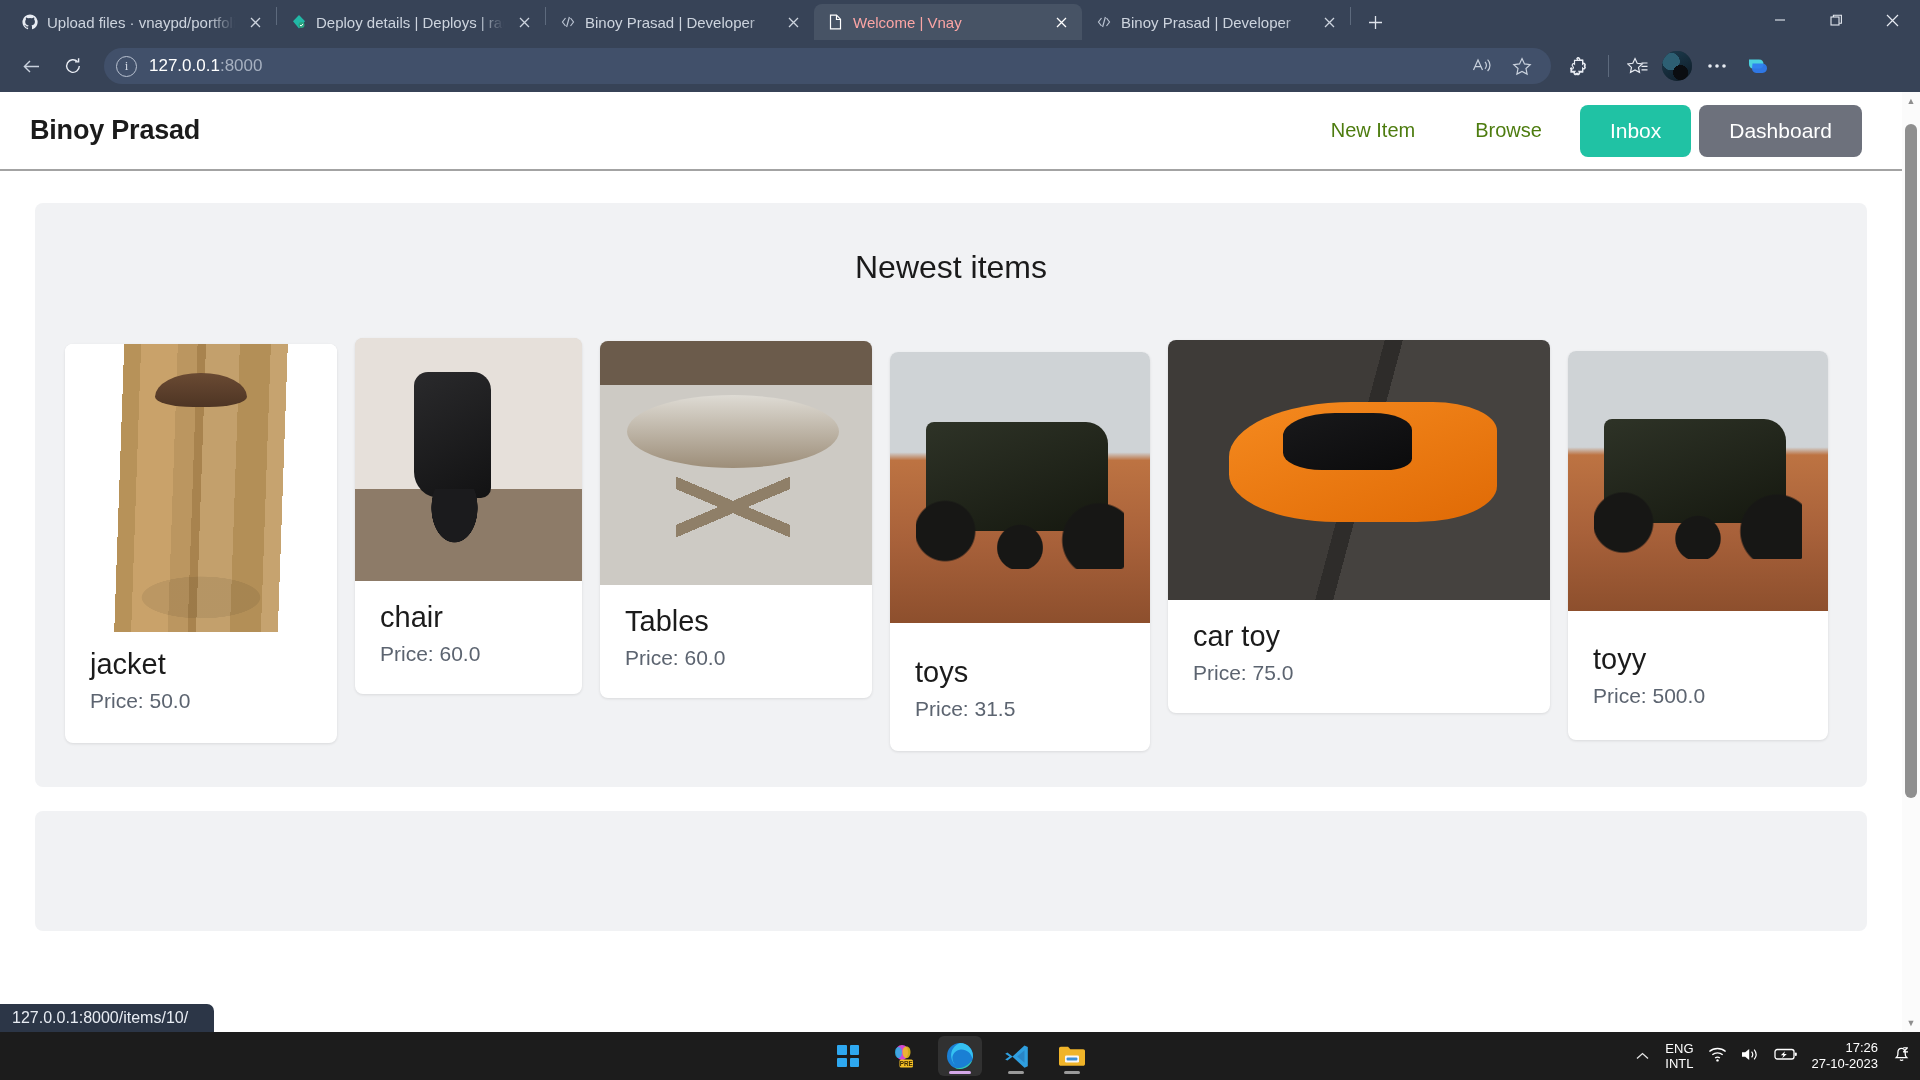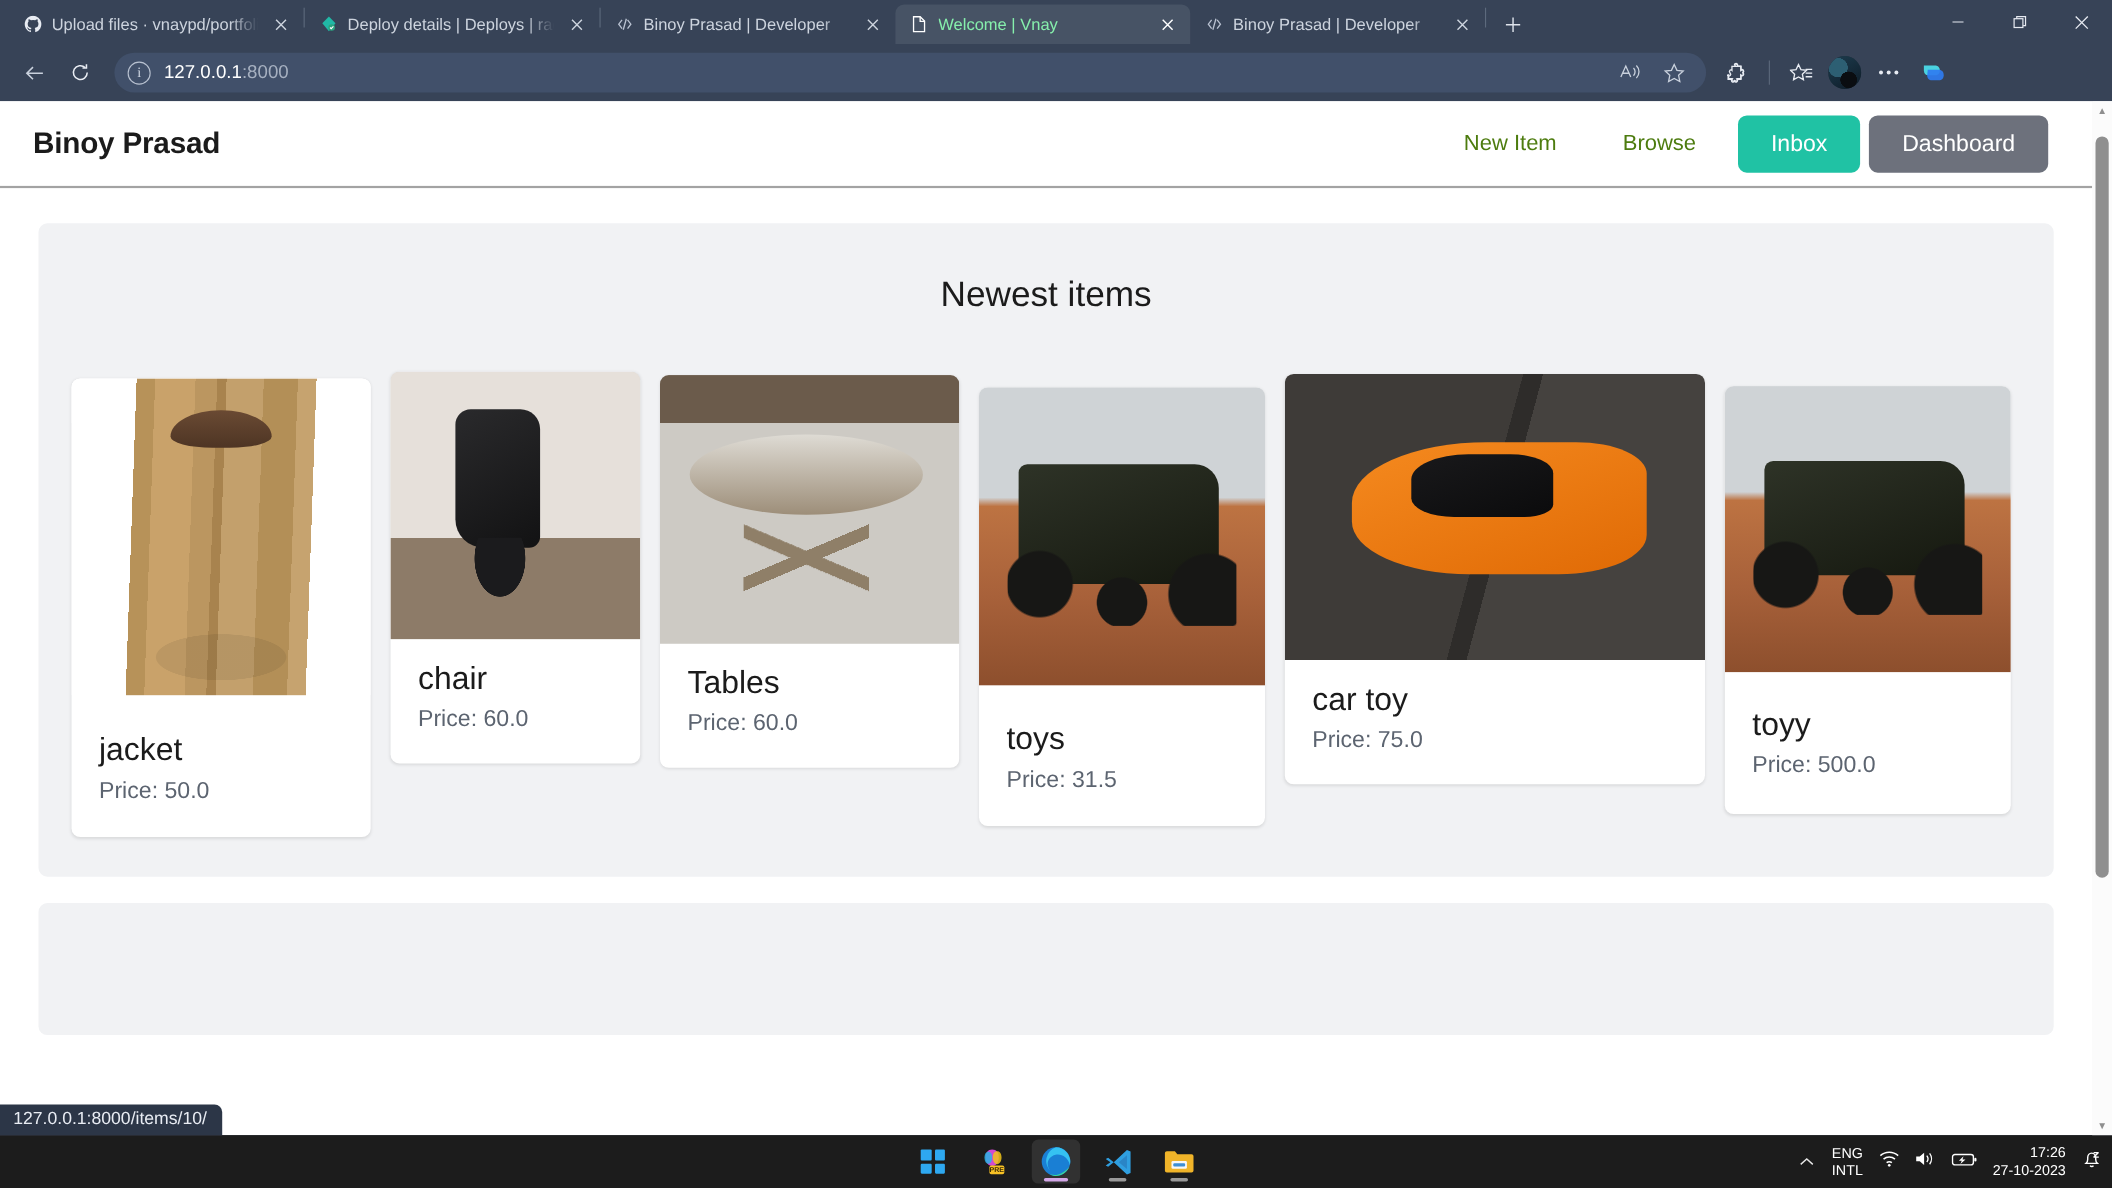"Welcome | Vnay" .tab.active { color: #86efac -> #fca5a5 }
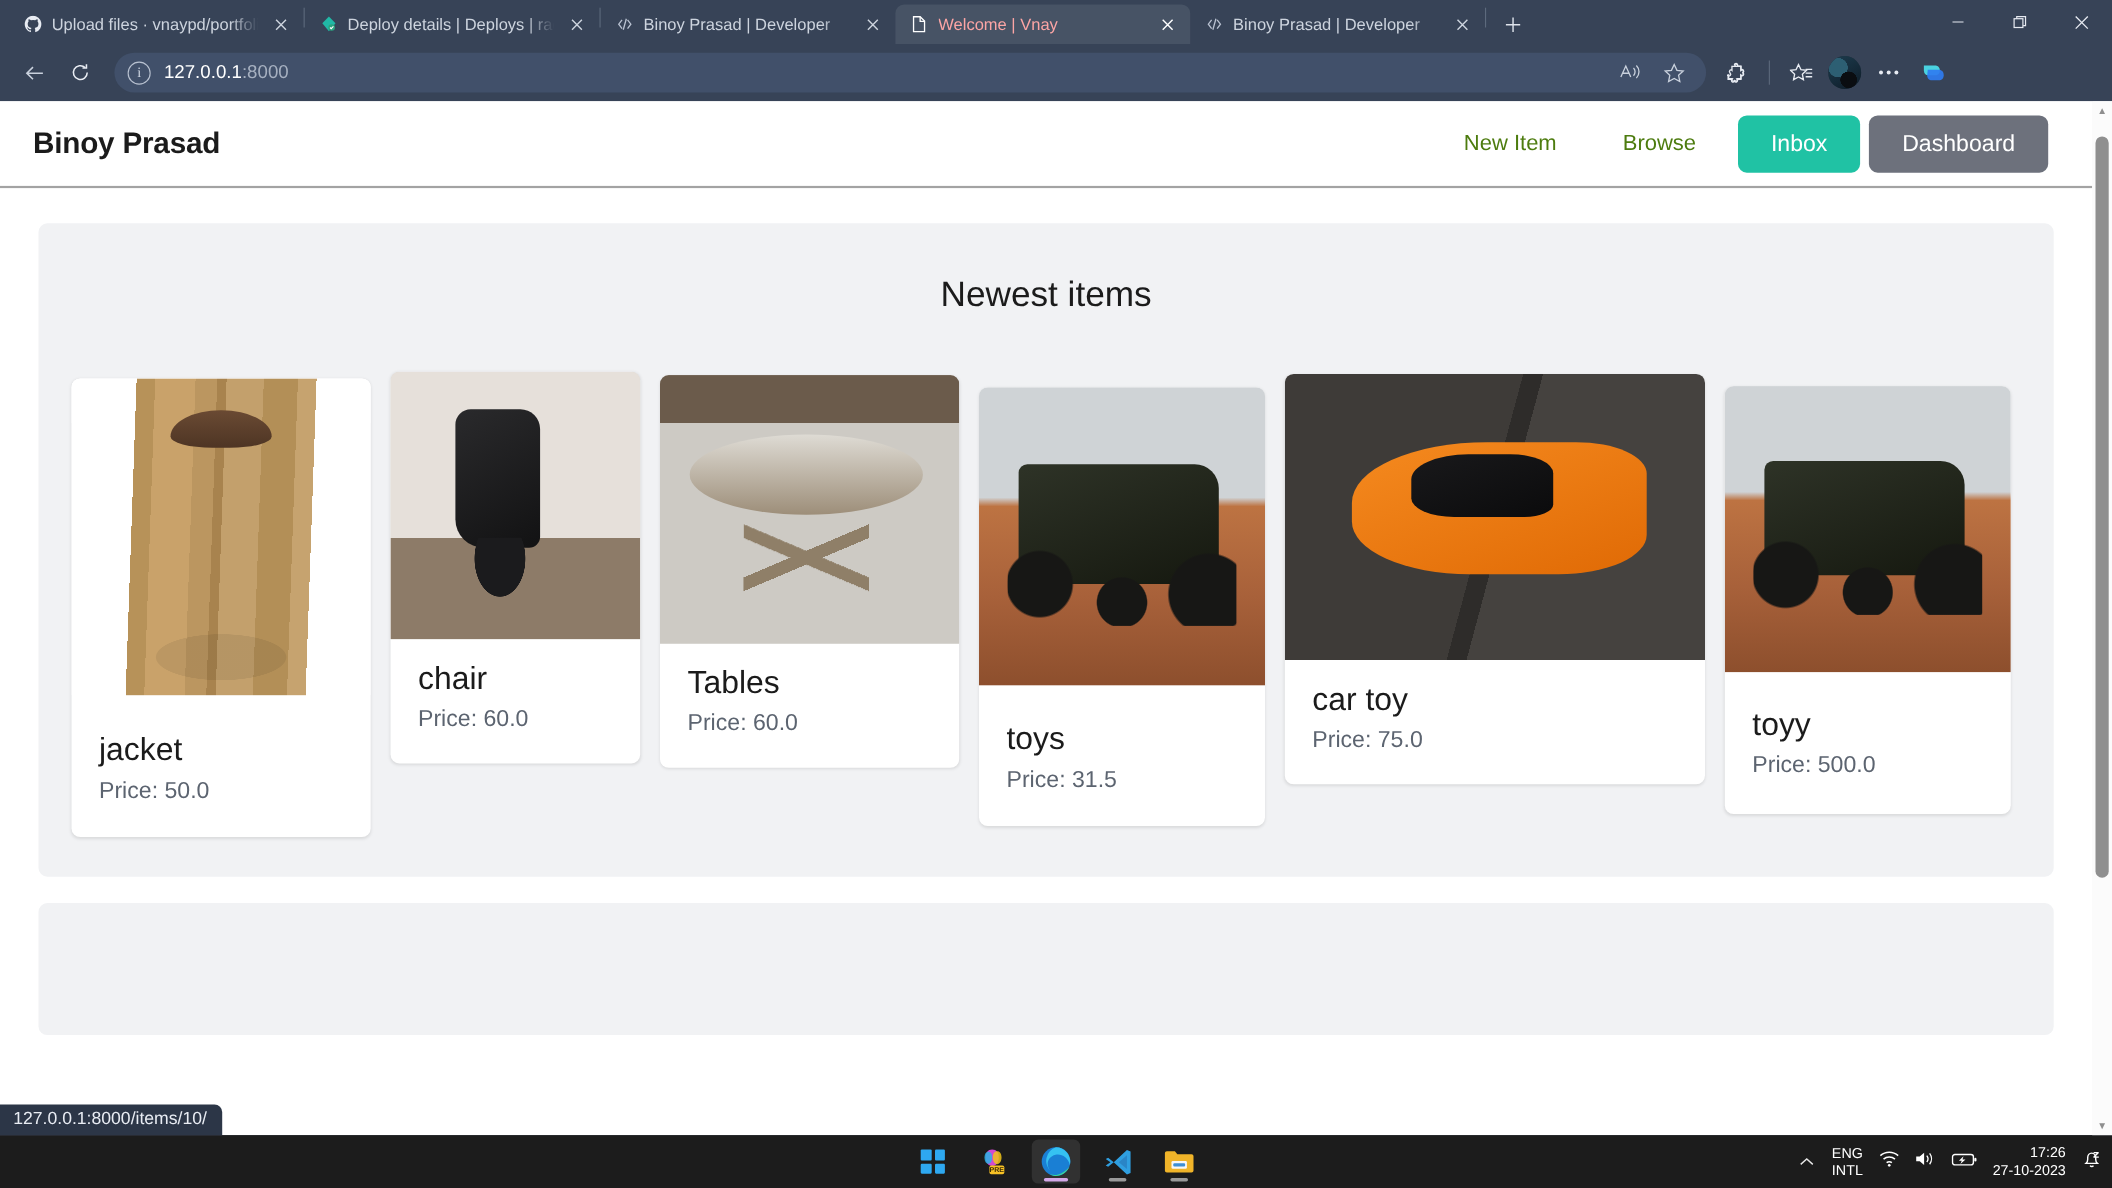"jacket" .c0 .body { padding-top: 34px -> 16px }
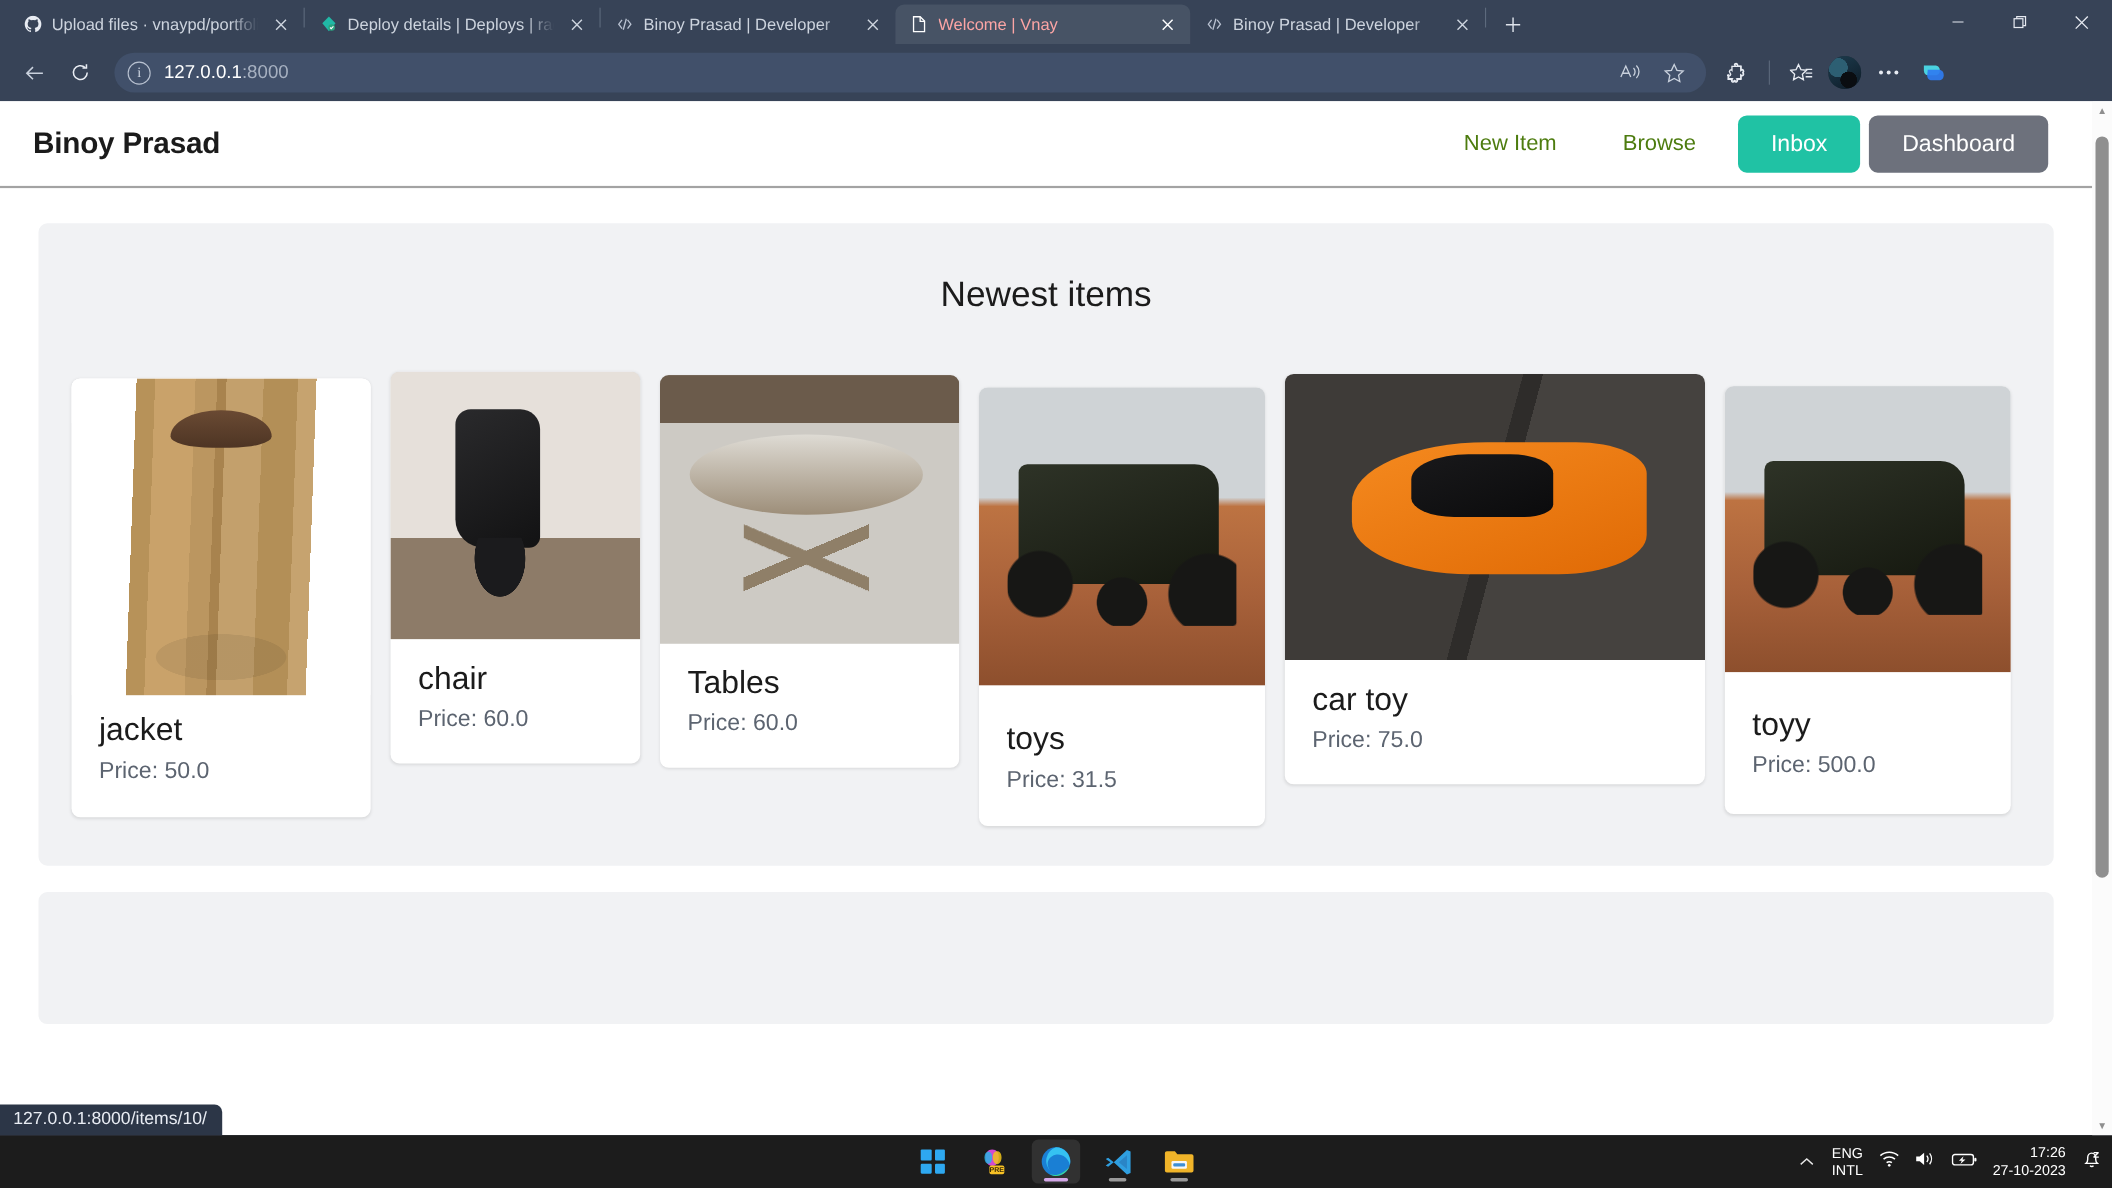"127.0.0.1:8000/items/10/" .statusbar { padding: 0 14px 0 12px -> 0 26px 0 12px }
